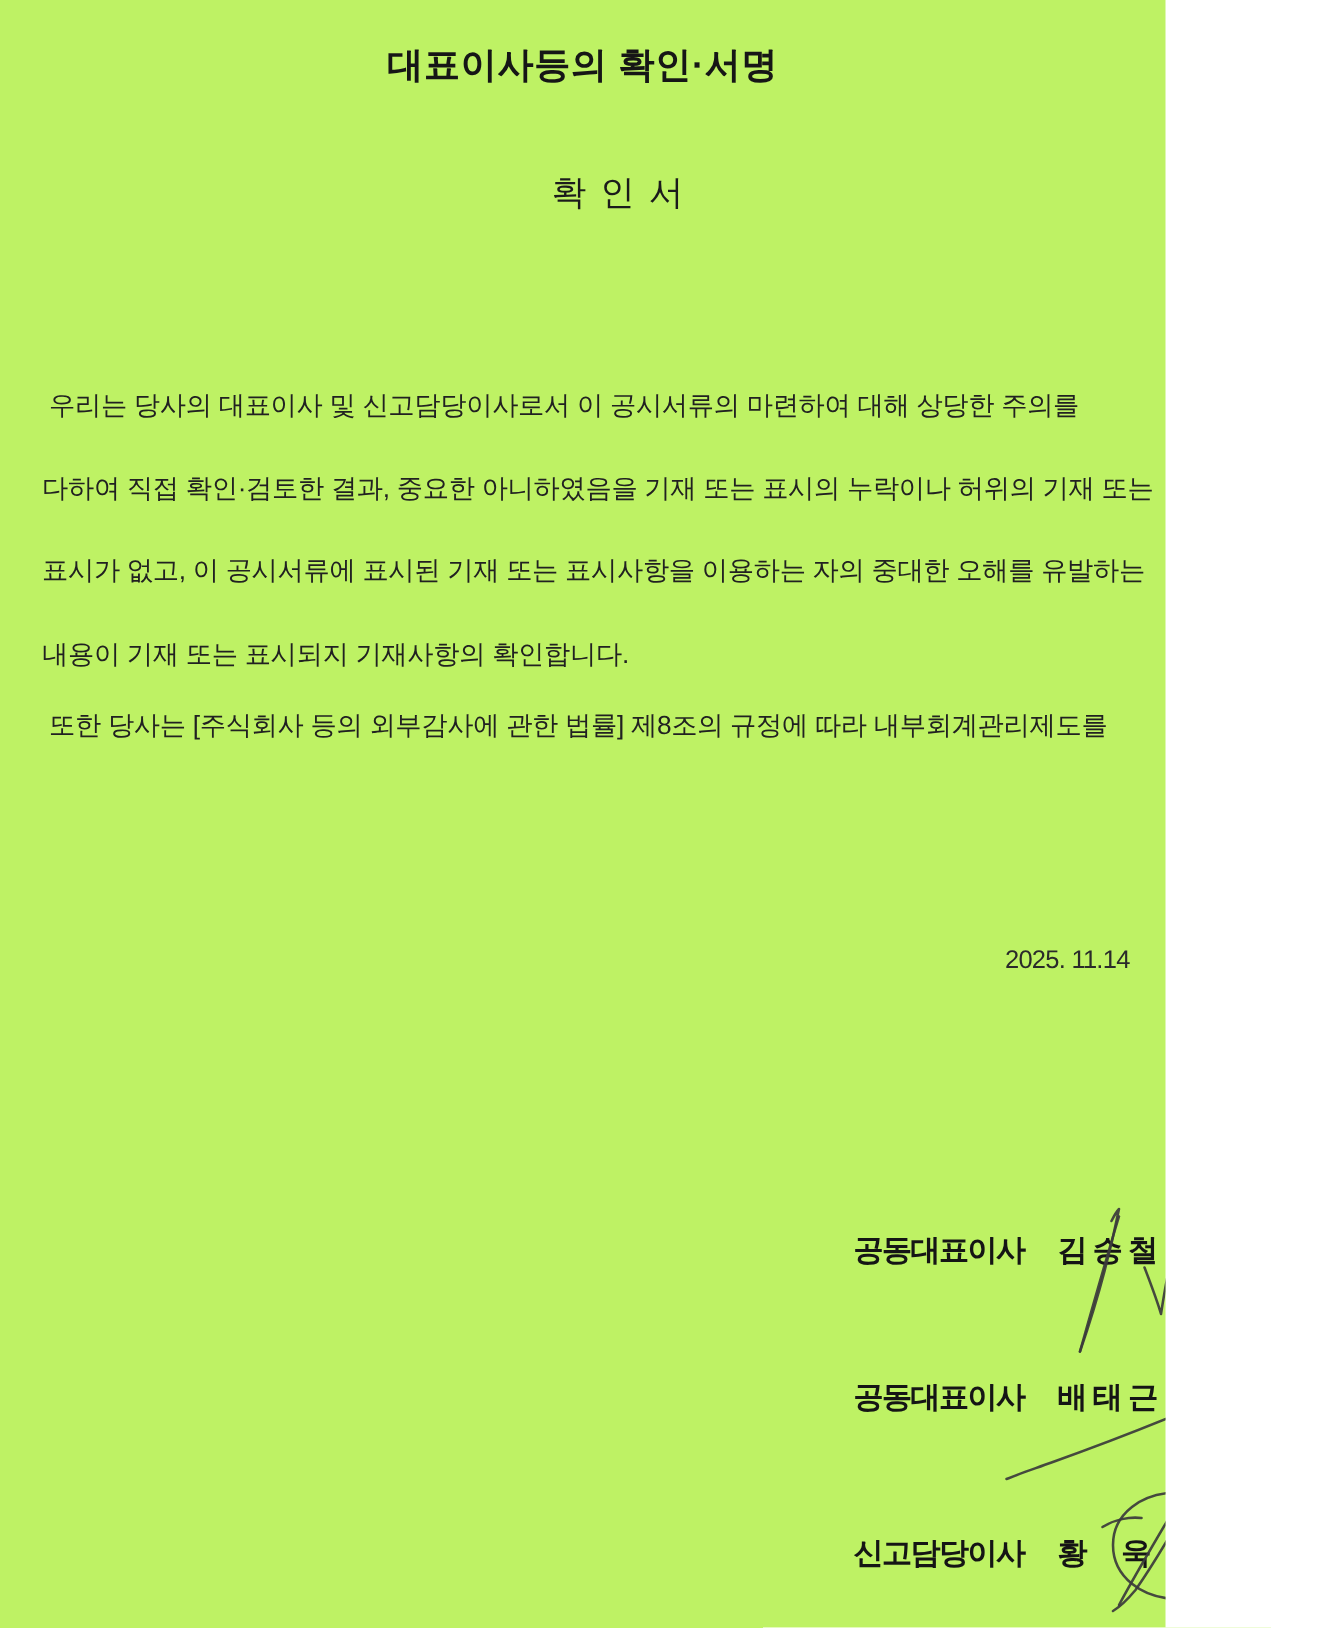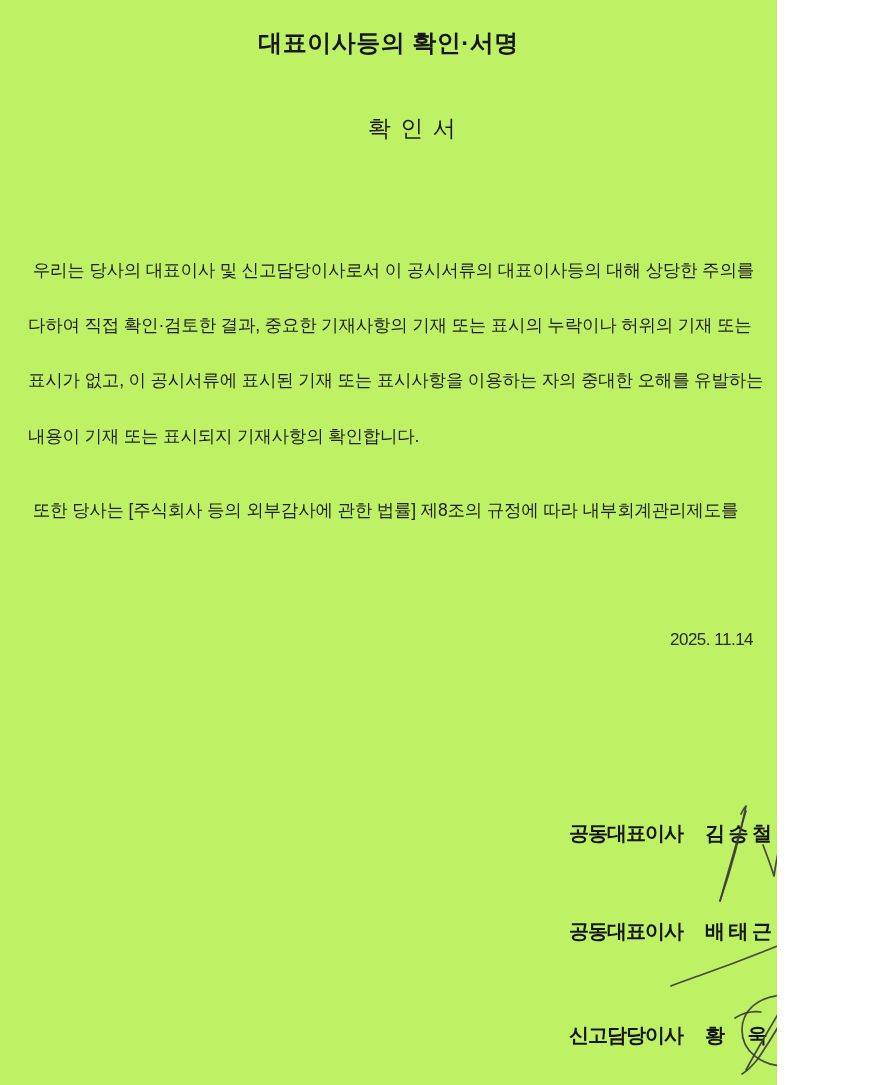"우리는 당사의 대표이사 및 신고담당이사로서" p.bodyline { text: 대표이사등의 -> 마련하여 }
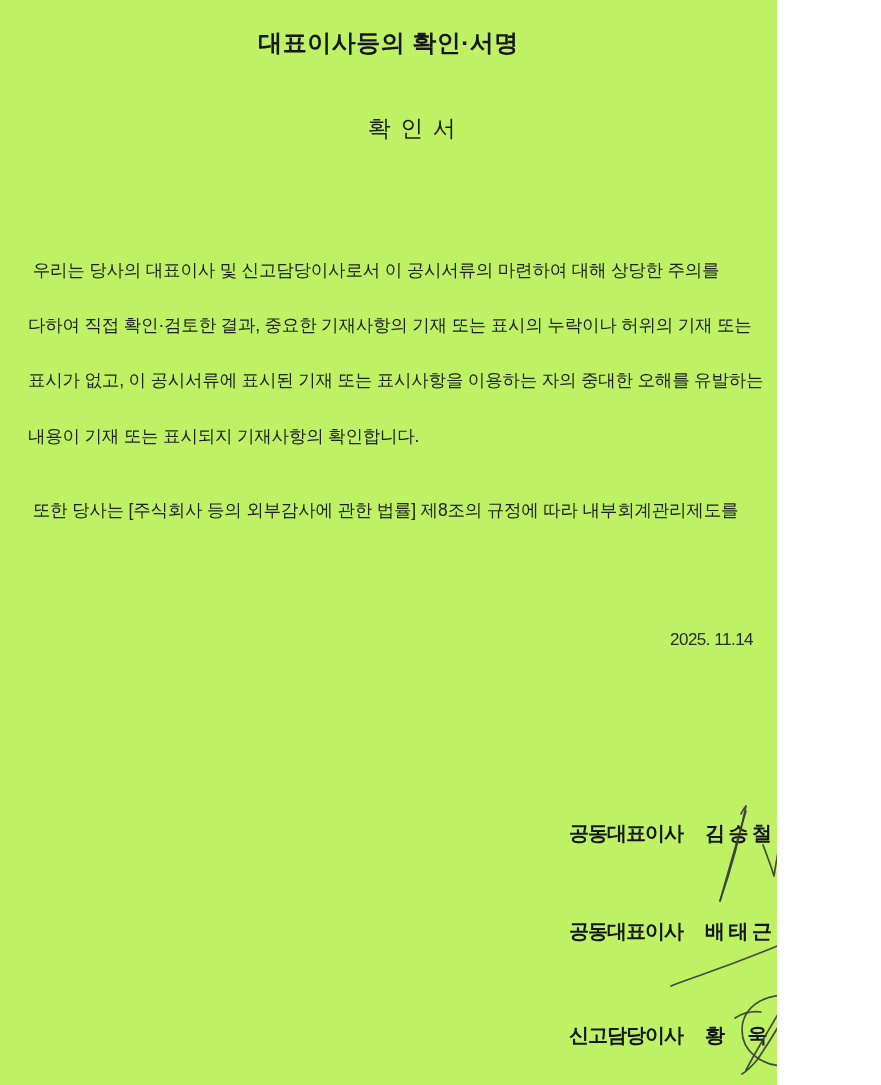"다하여 직접 확인·검토한 결과, 중요한" p.bodyline { text: 기재사항의 -> 아니하였음을 }
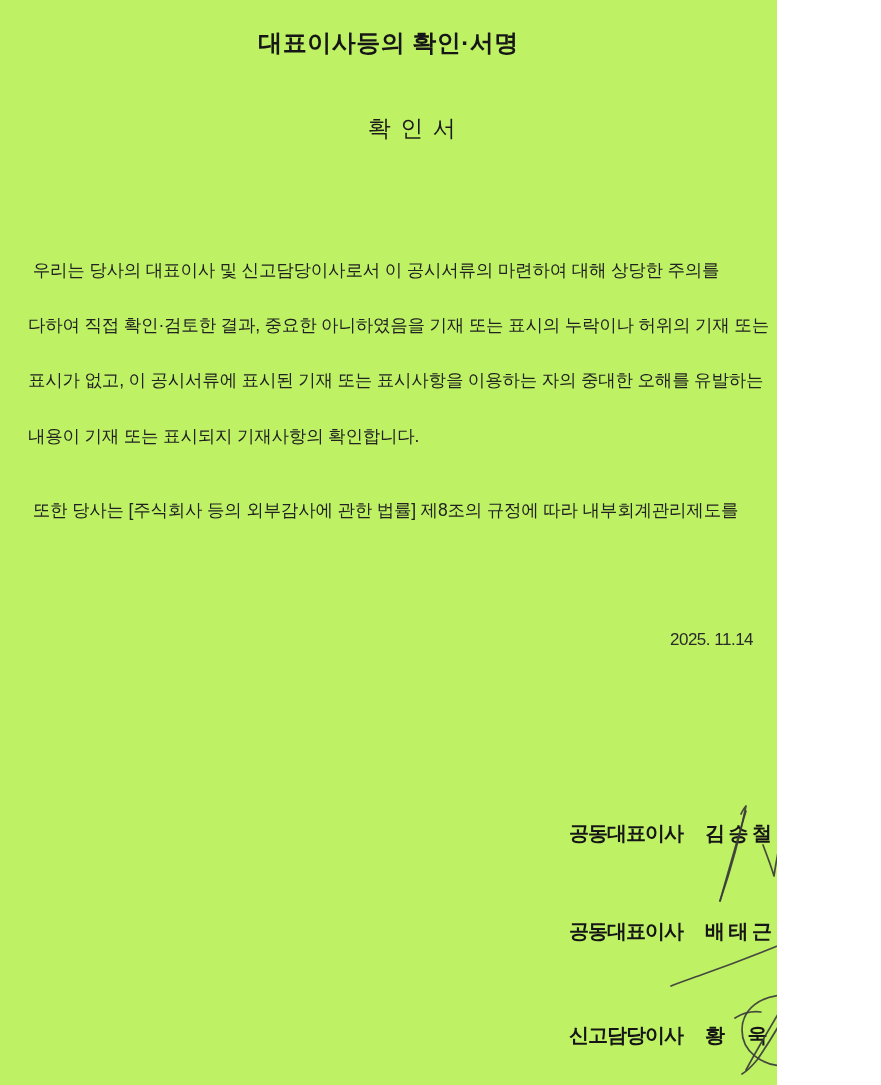"또한 당사는 [주식회사 등의 외부감사에" .l5 { top: 498px -> 471px }
